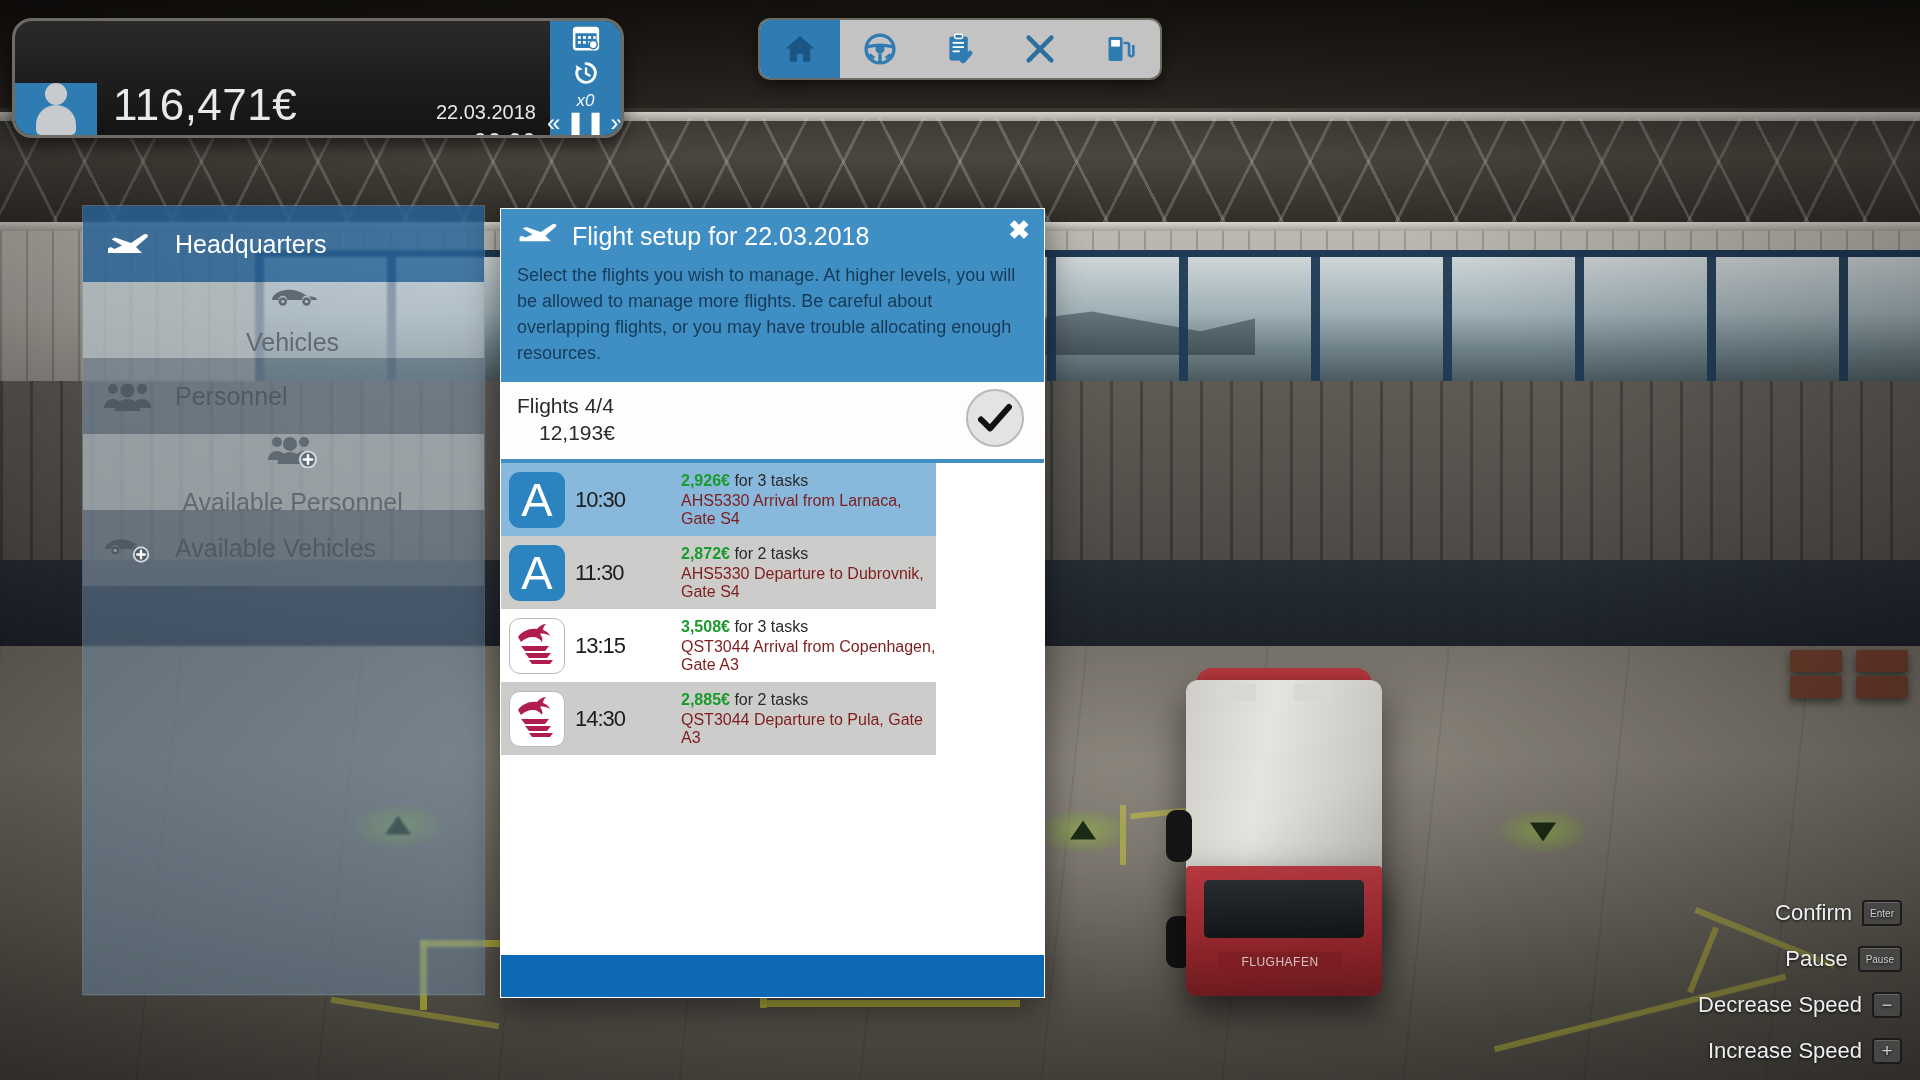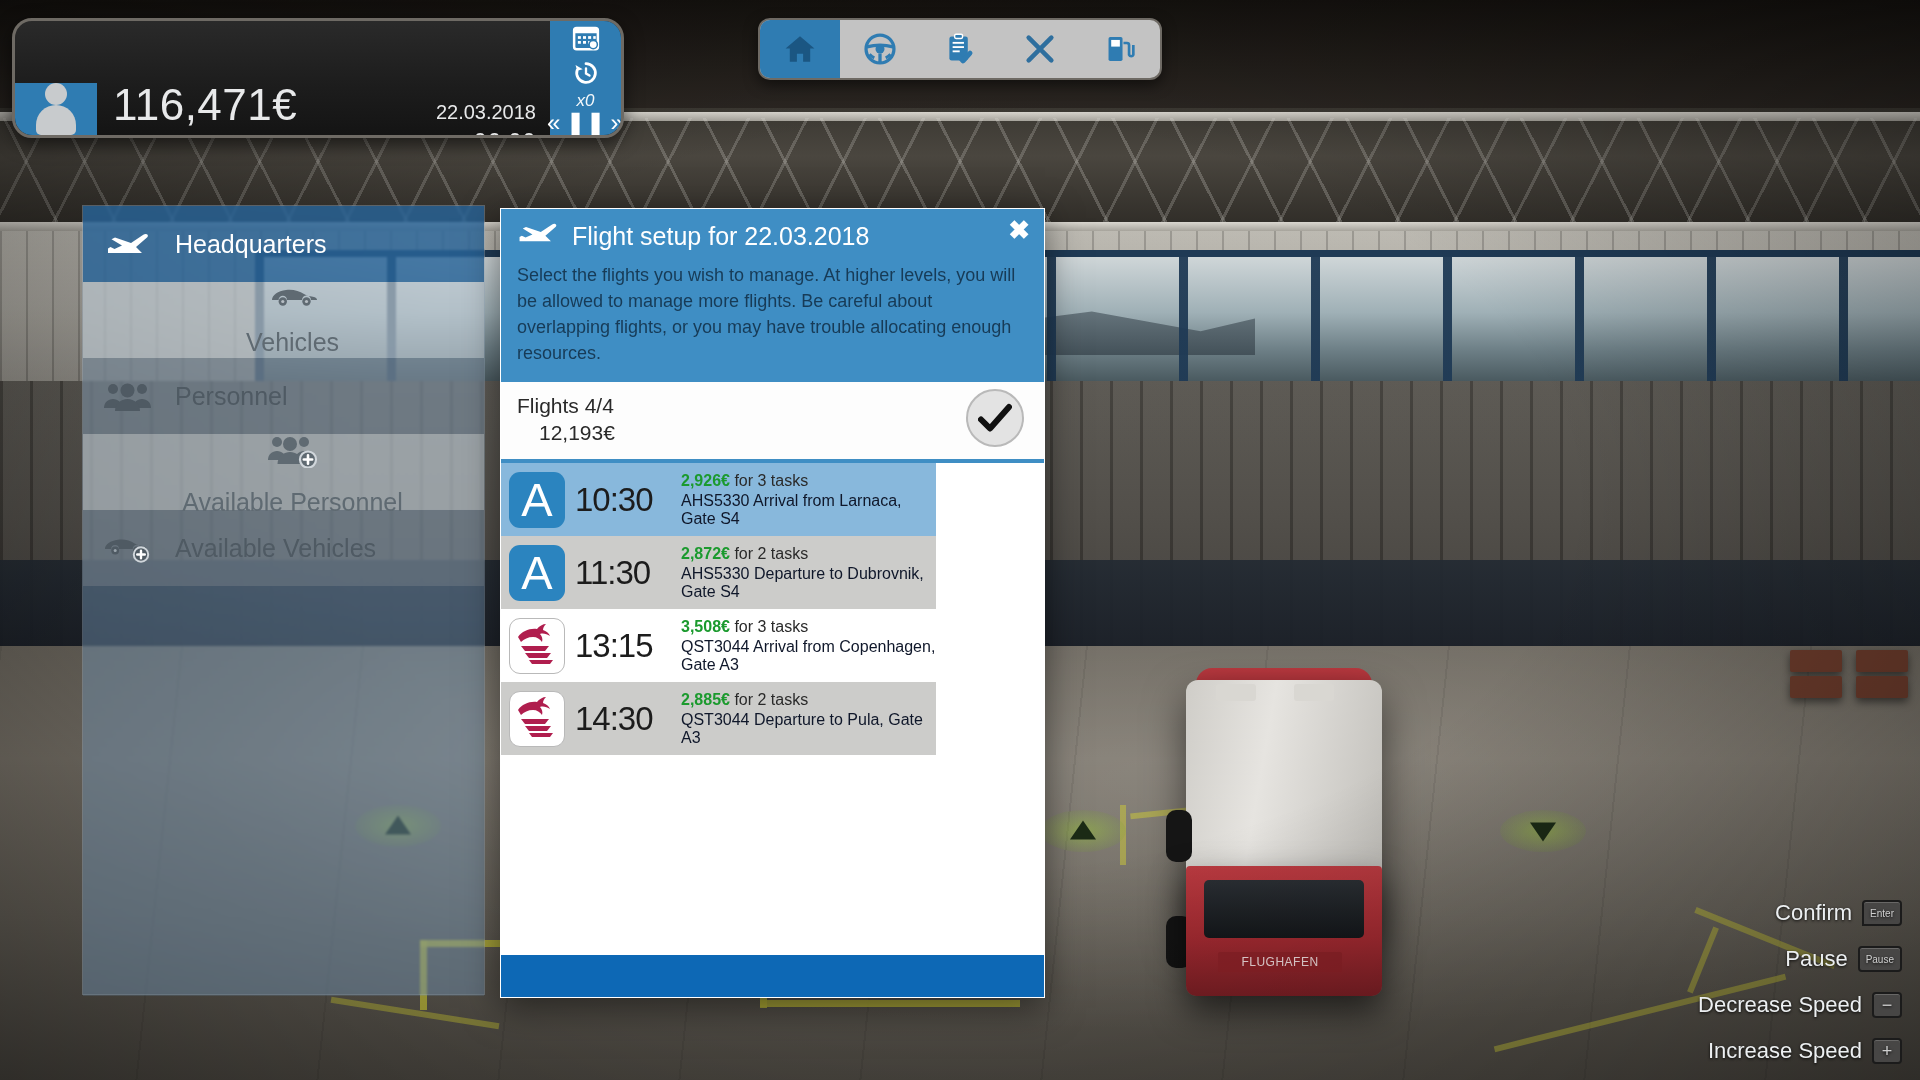"10:30" .f-time { font-size: 33px -> 22px }
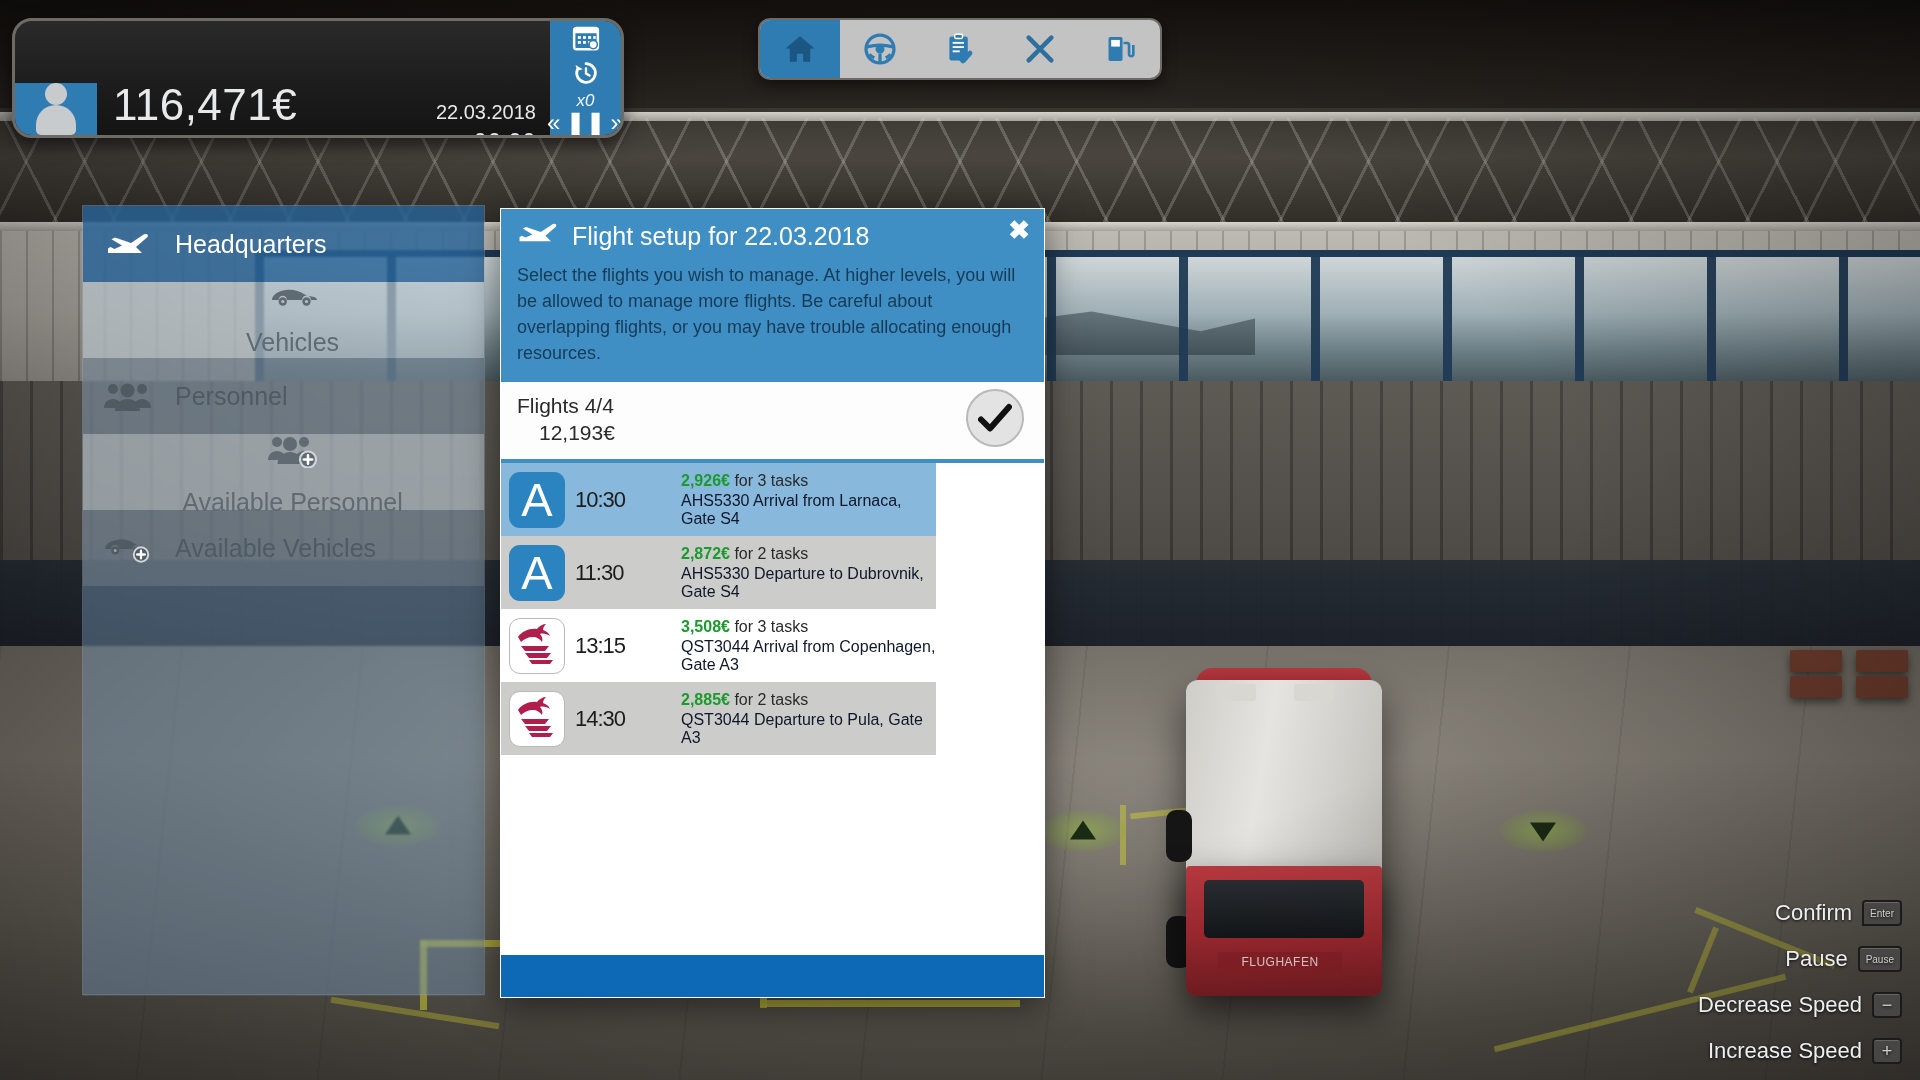"AHS5330 Arrival from Larnaca, Gate" .f-desc { color: #0f172a -> #7f1d1d }
